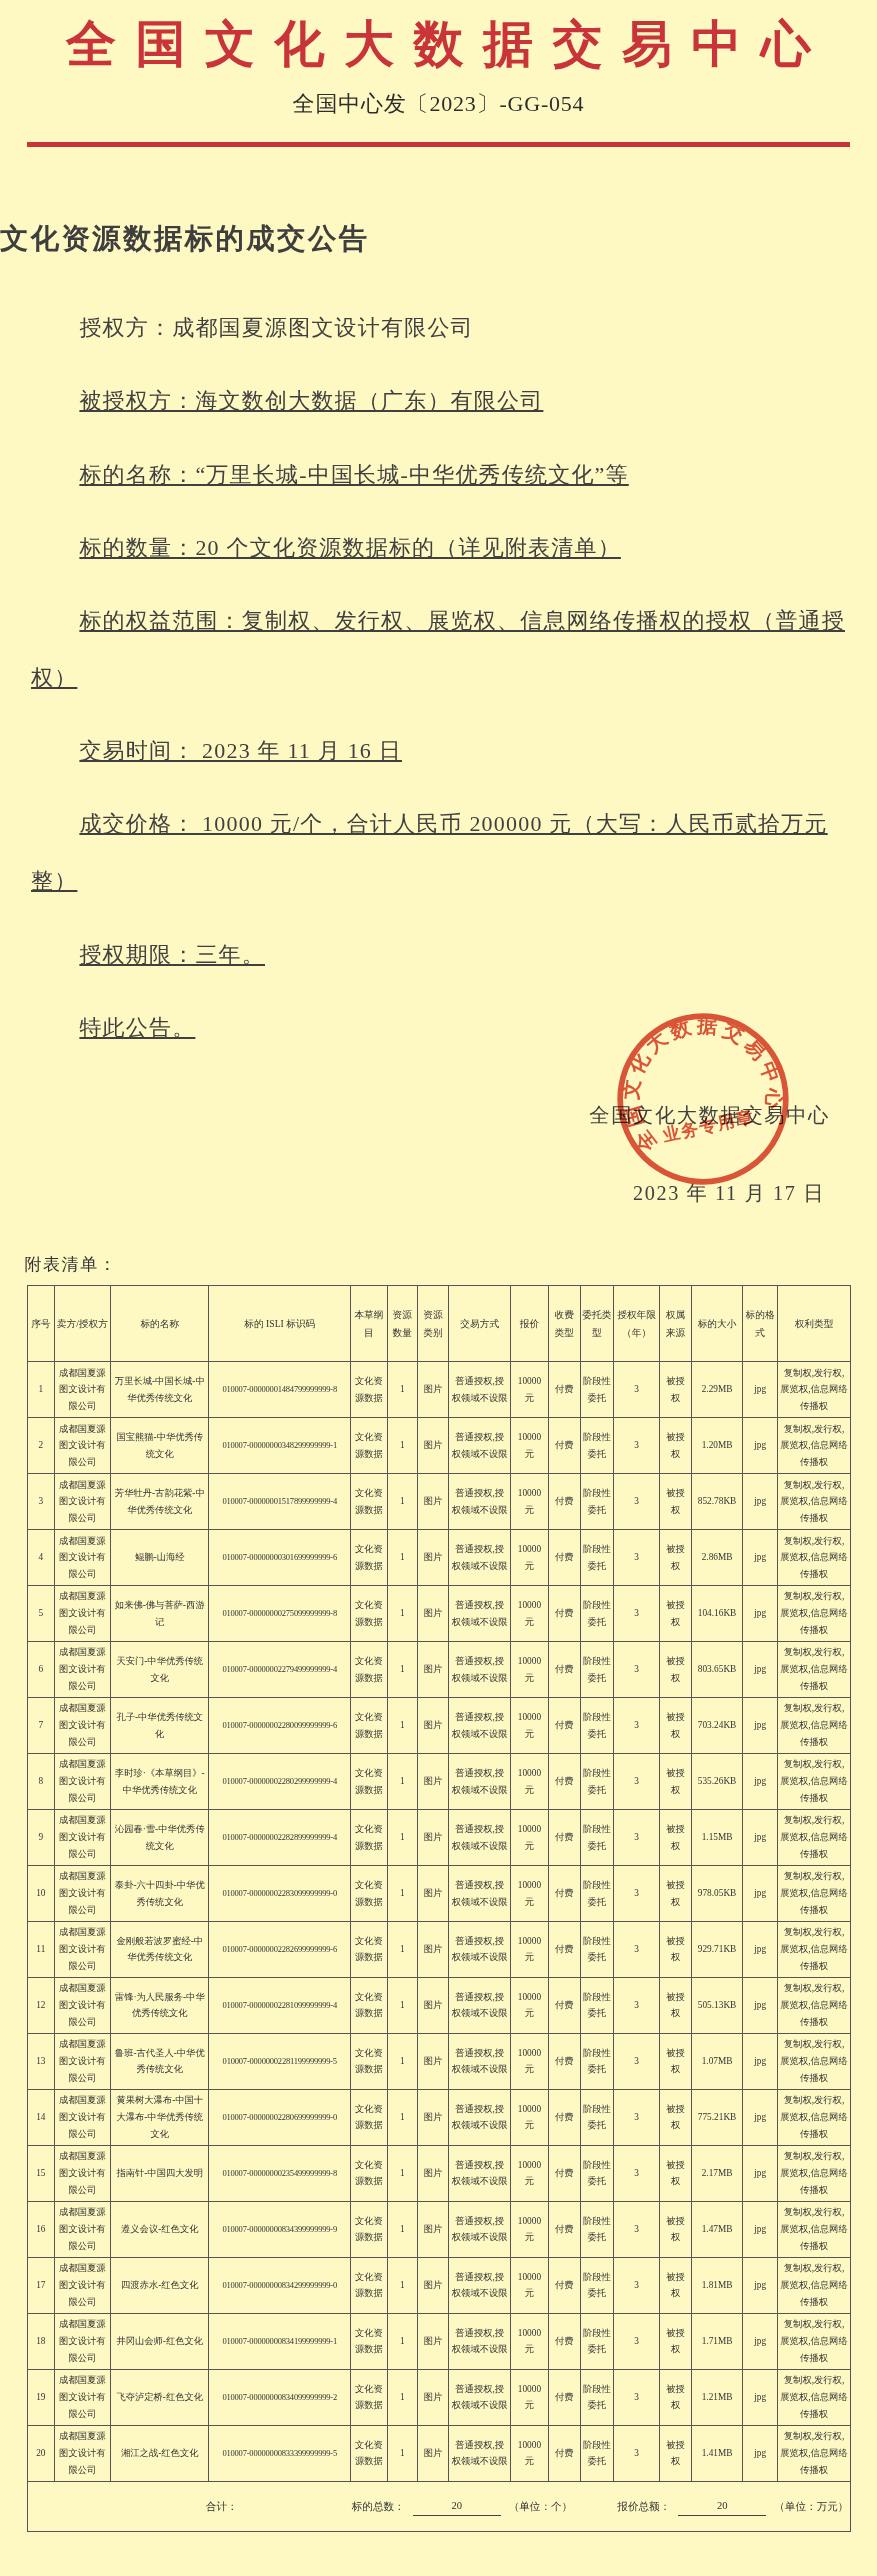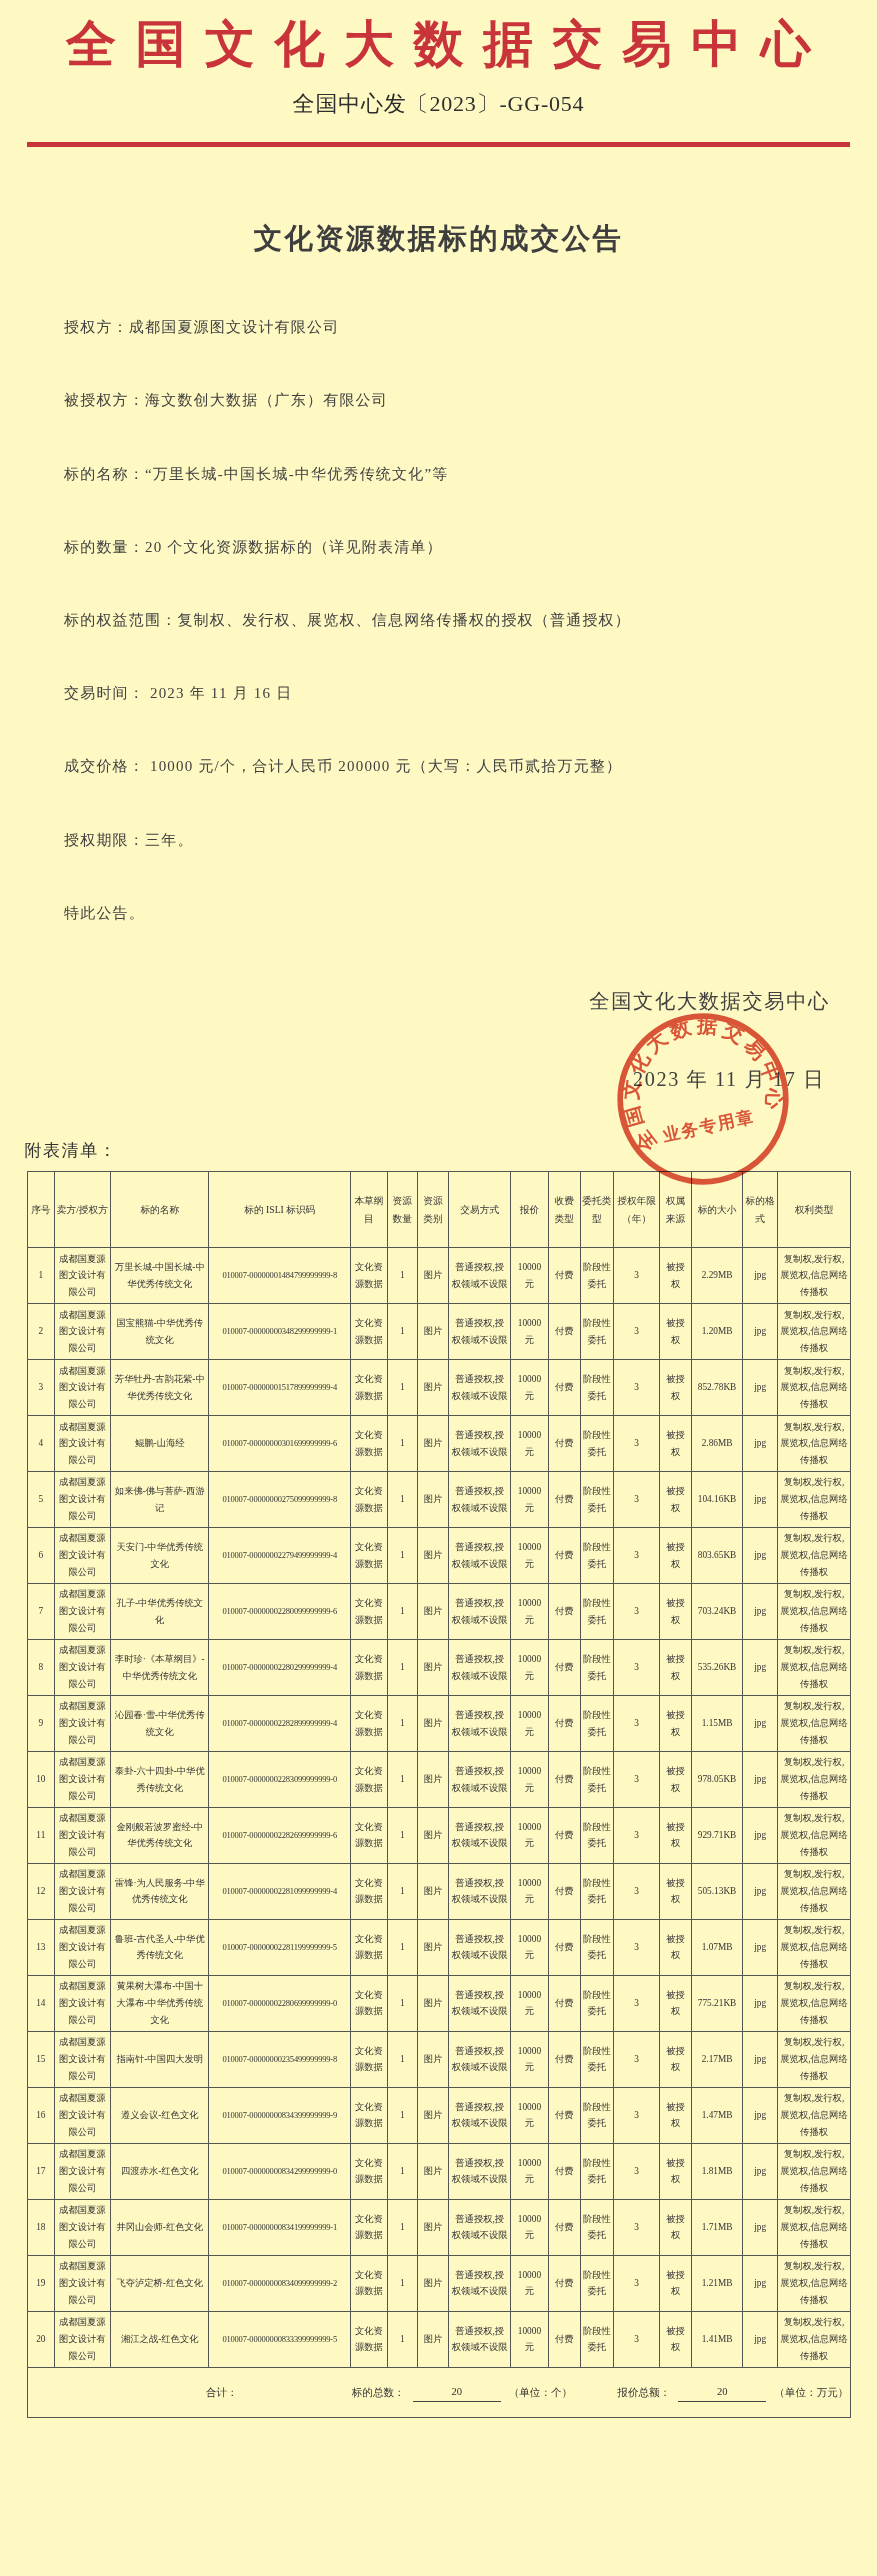"文化资源数据标的成交公告" .announce-title { text-align: center -> none }
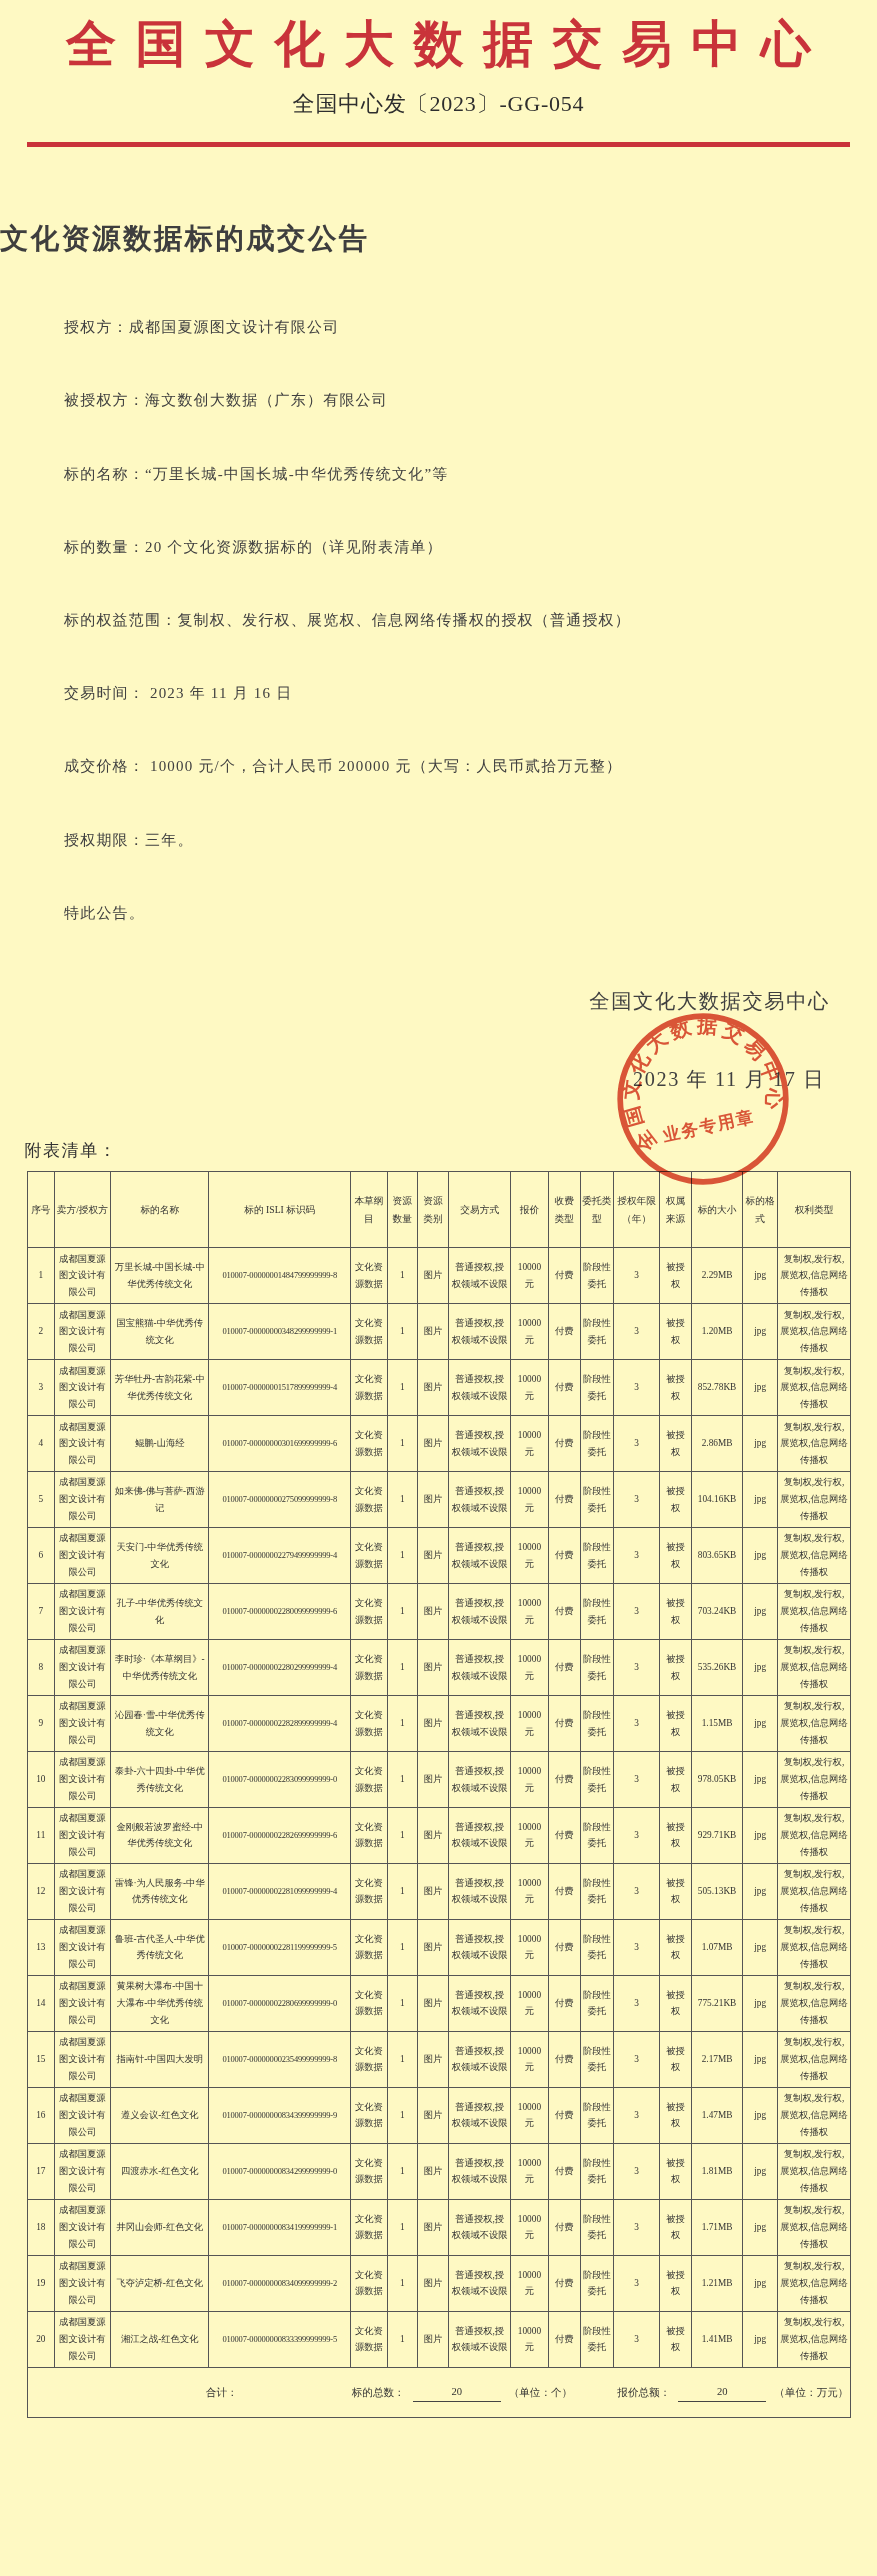"授权方：成都国夏源图文设计有限公司" .announce-body { font-size: 15px -> 22px }
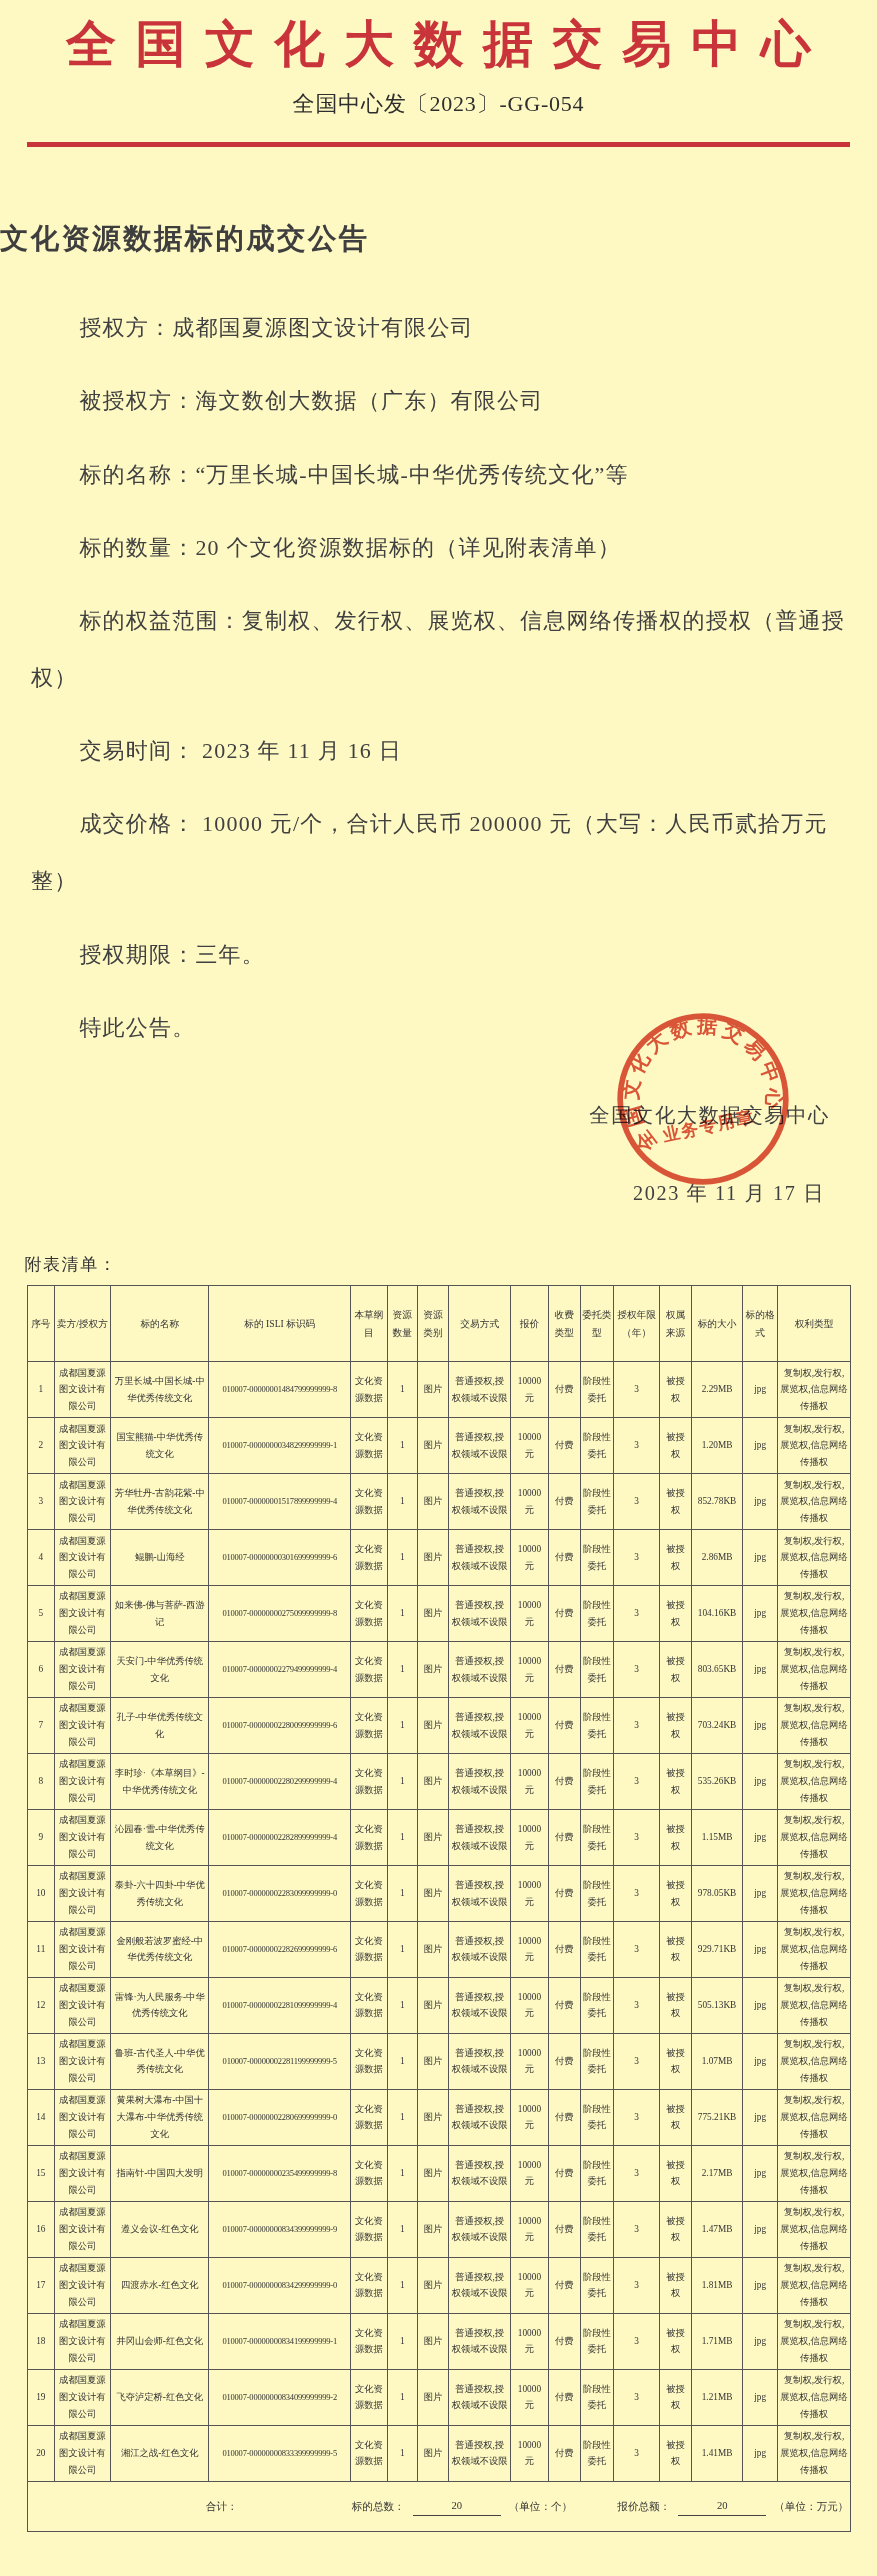"被授权方：海文数创大数据（广东）有限公司" .announce-body p.para + p.para { text-decoration: none -> underline }
